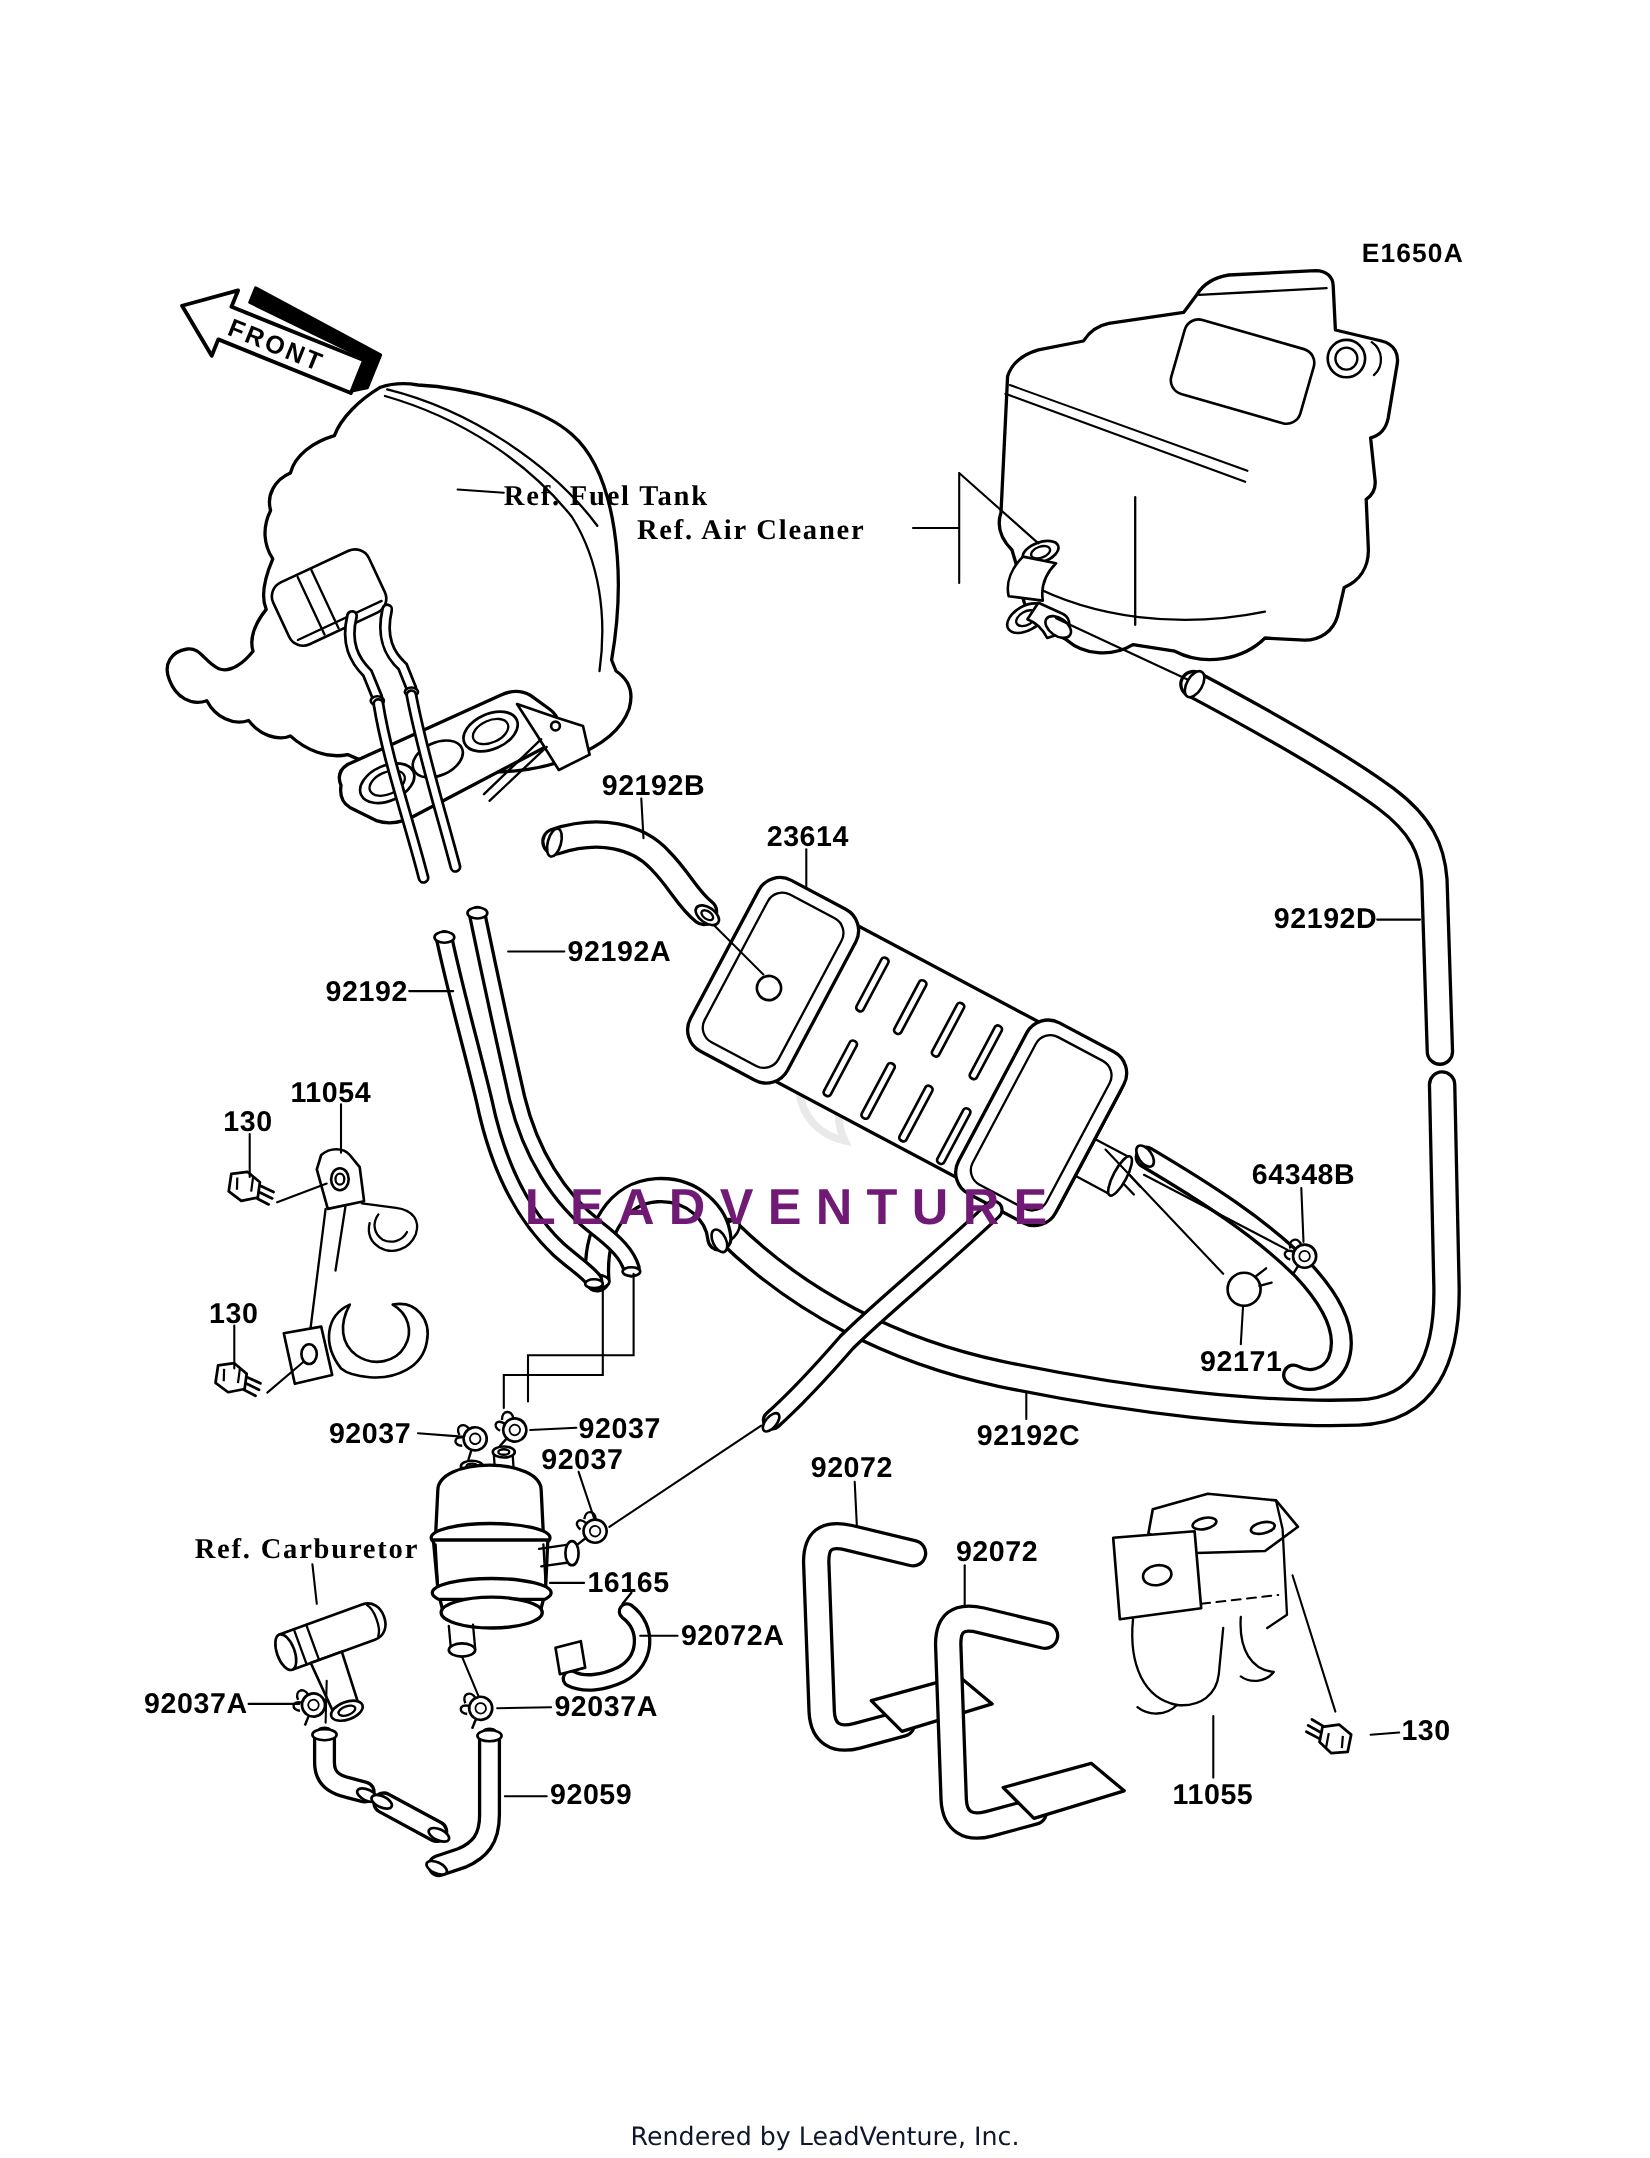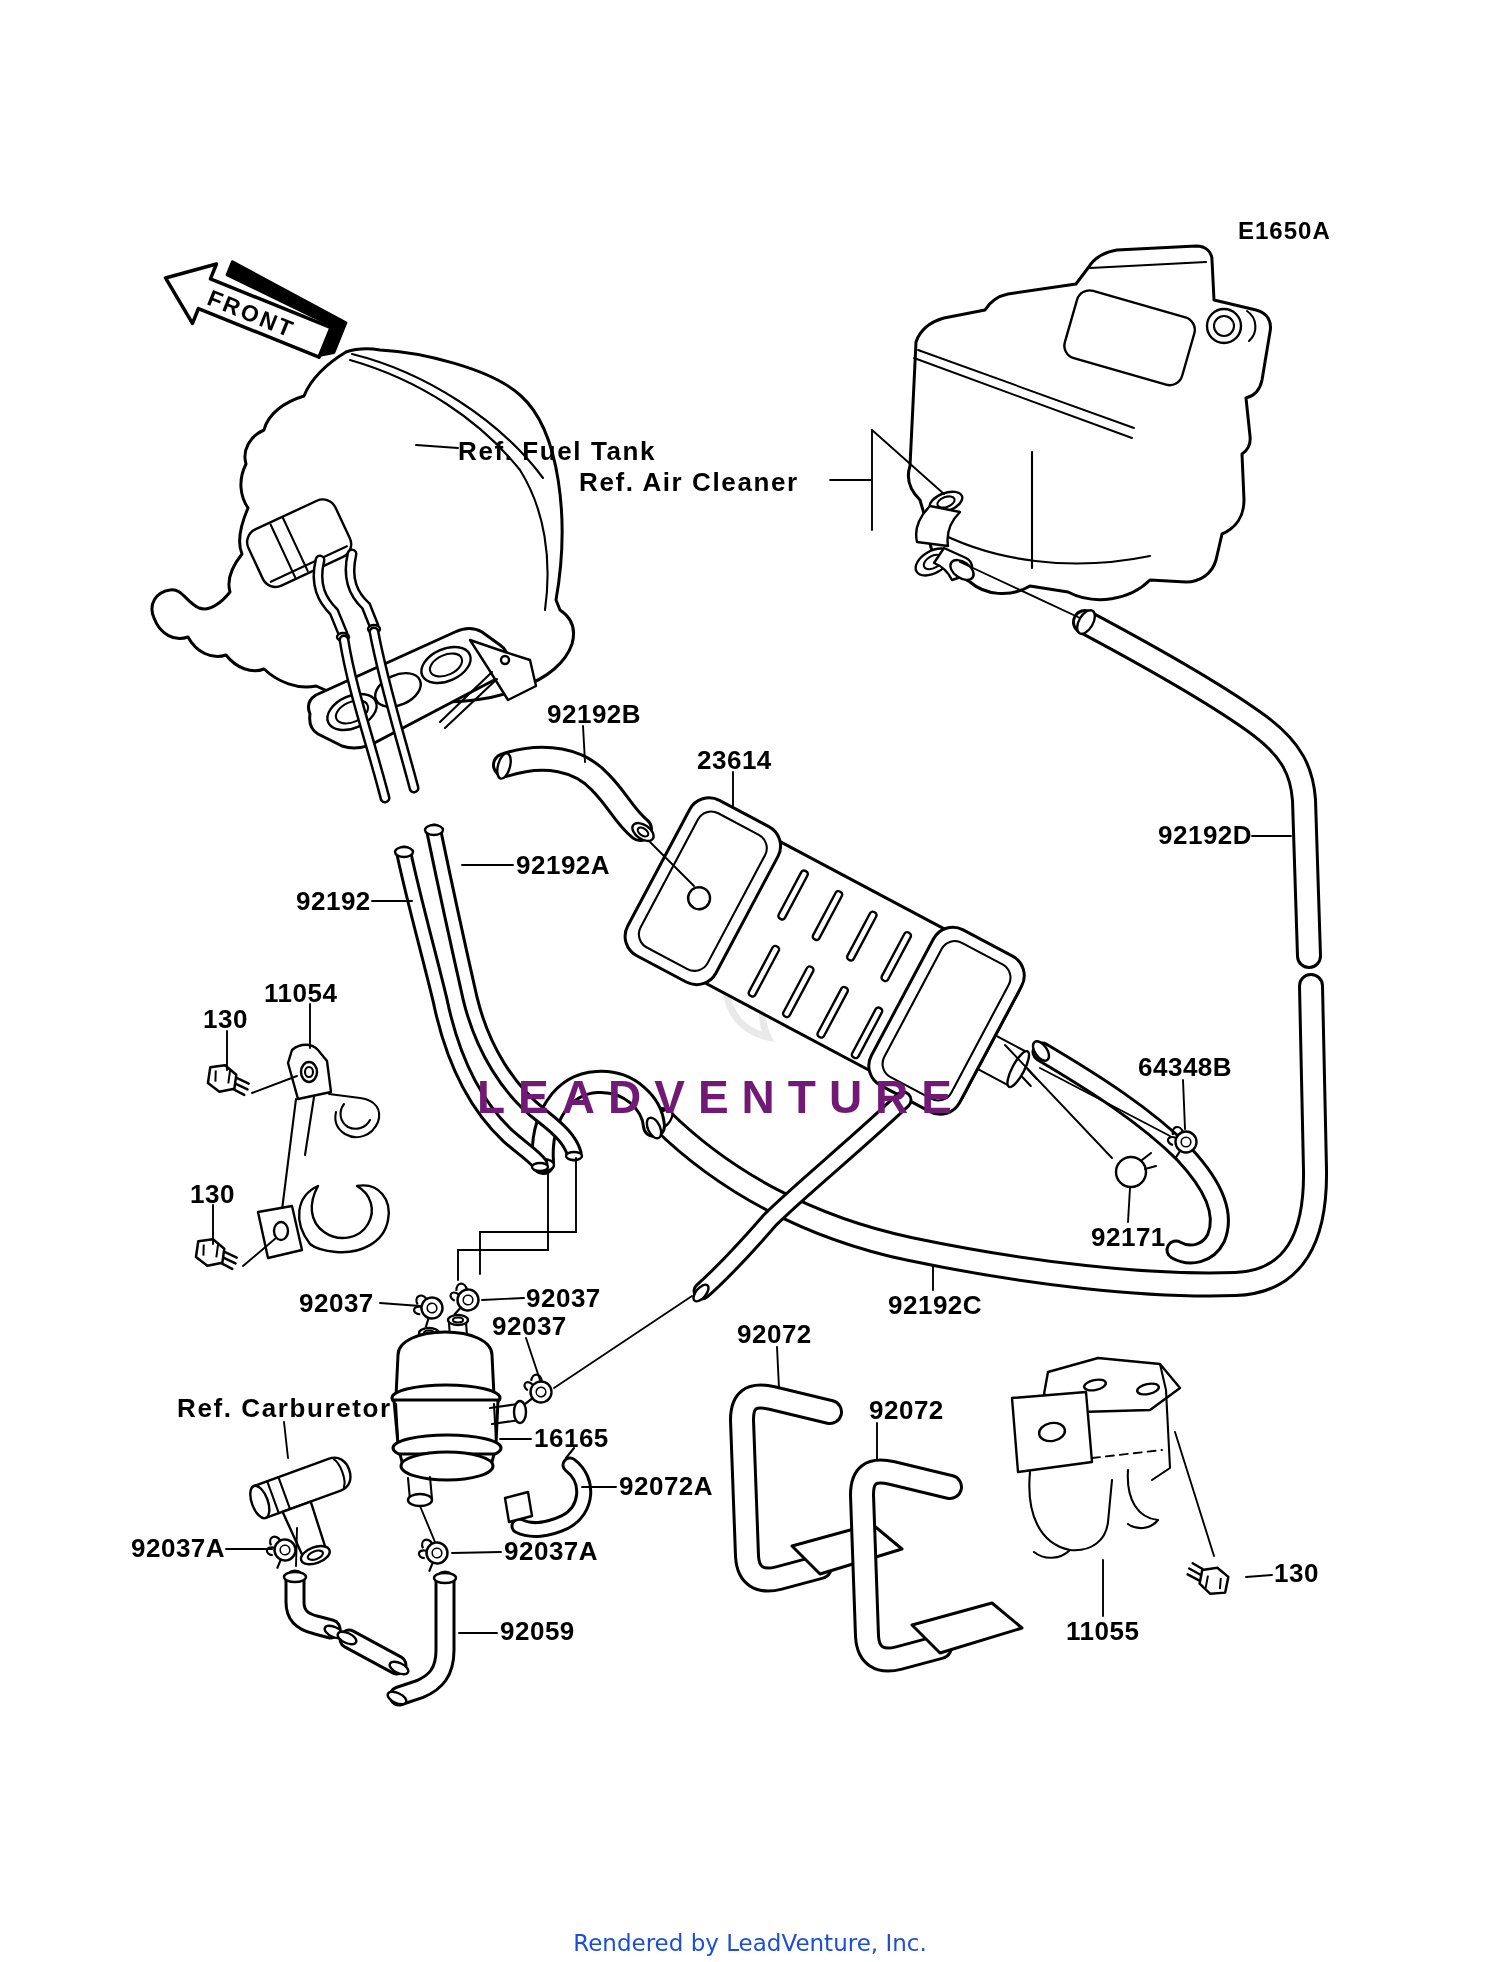"Ref. Fuel Tank" .ref { font-family: none -> Liberation Serif, serif }
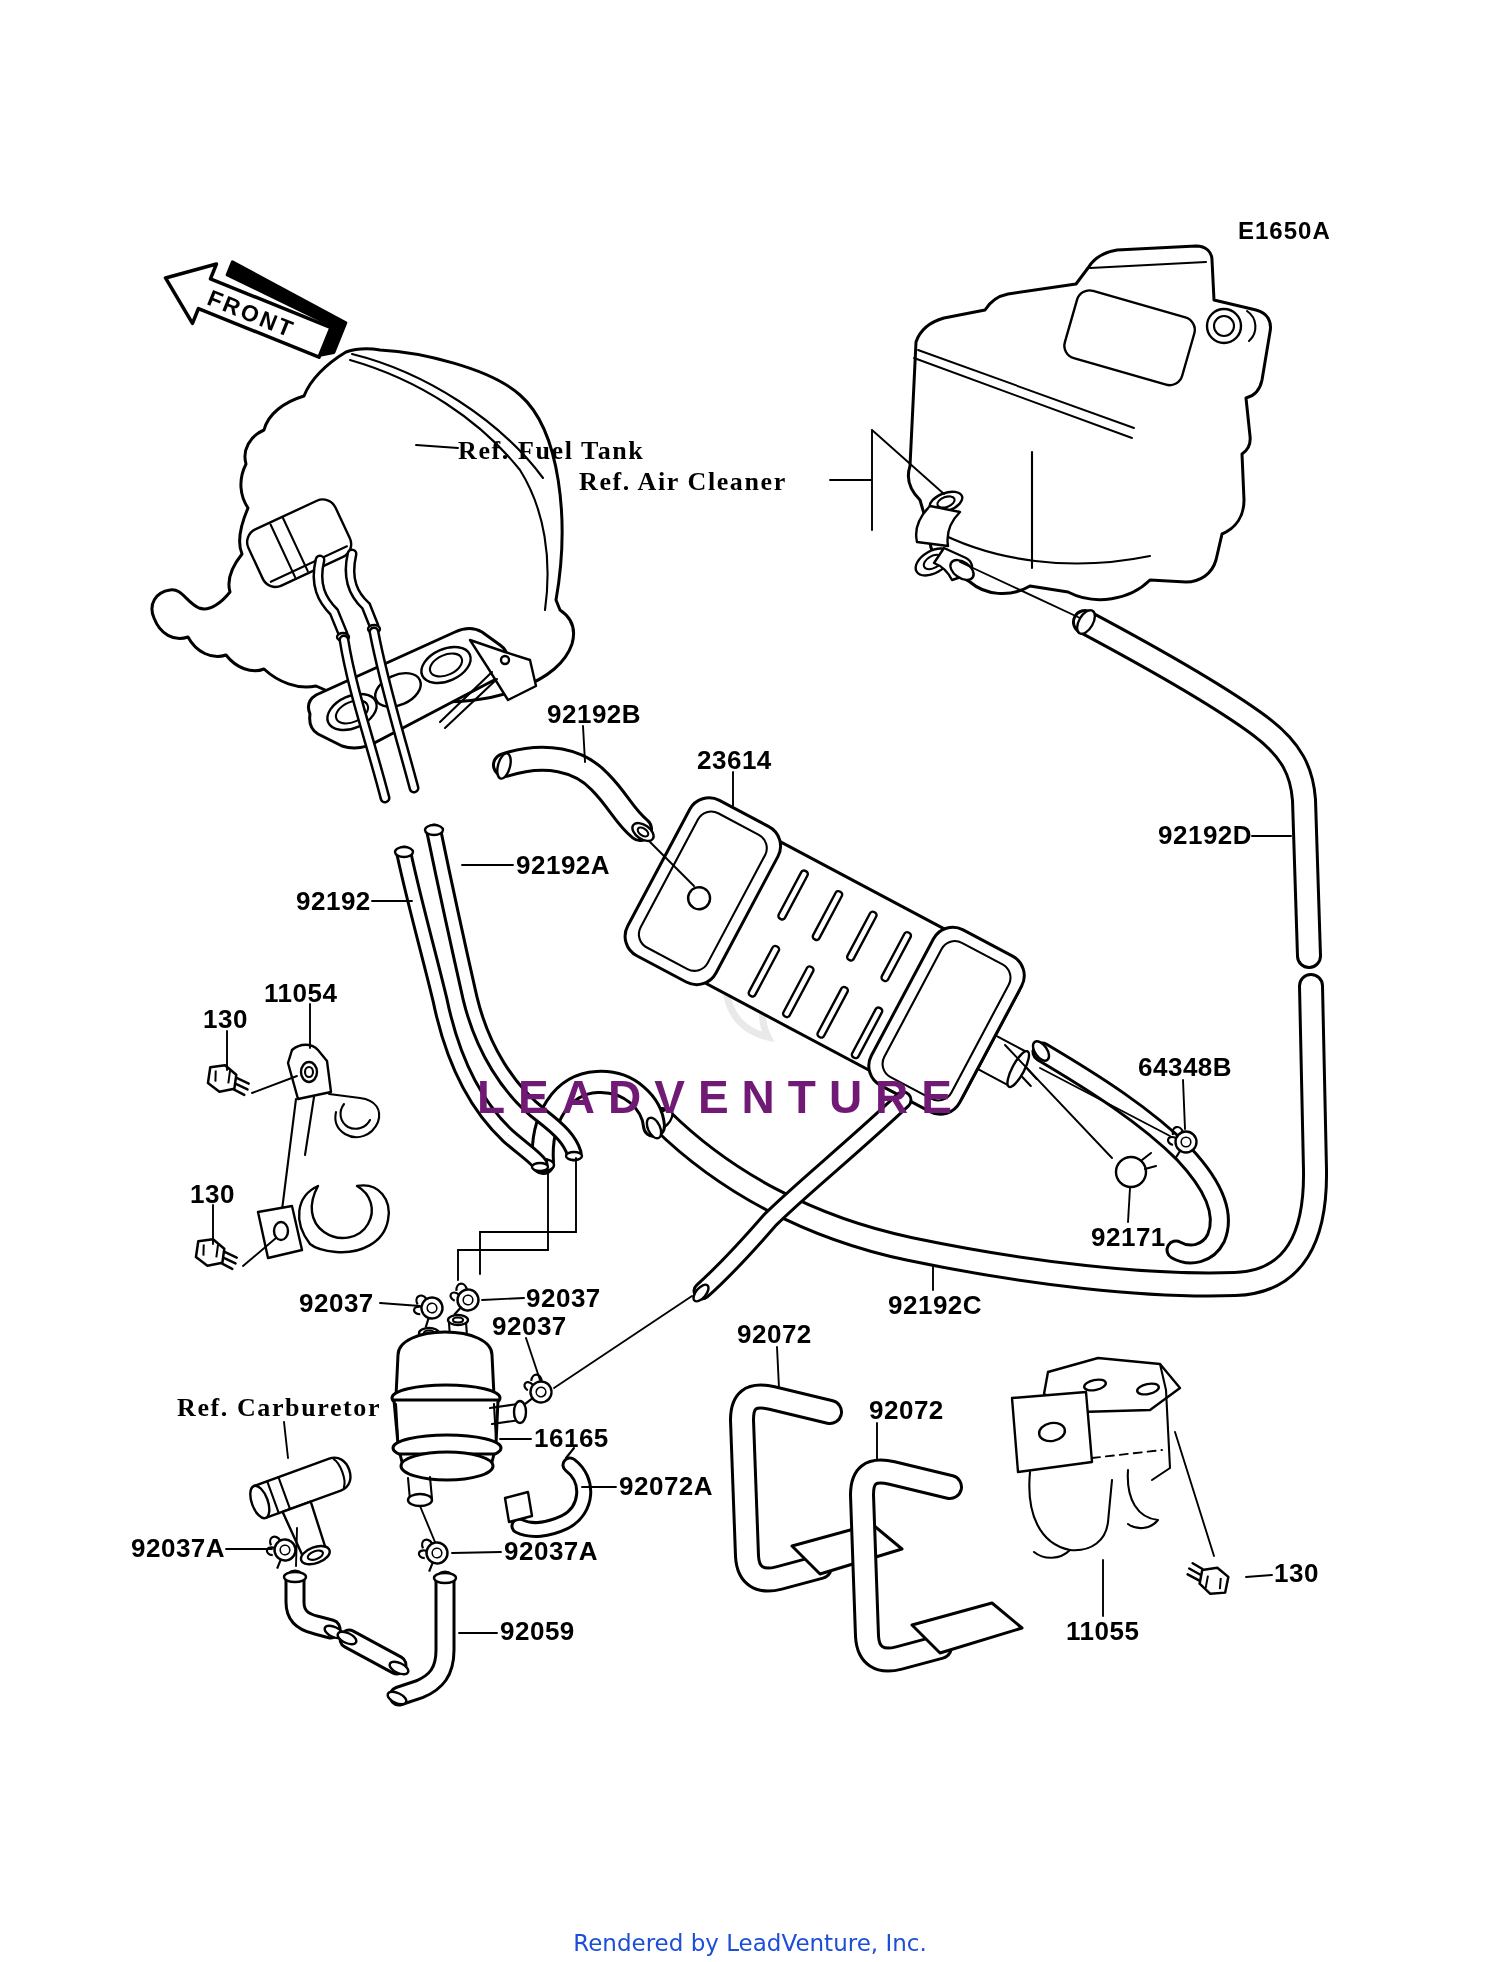"Rendered by LeadVenture, Inc." .credit { color: #1d4ed8 -> #0f172a }
